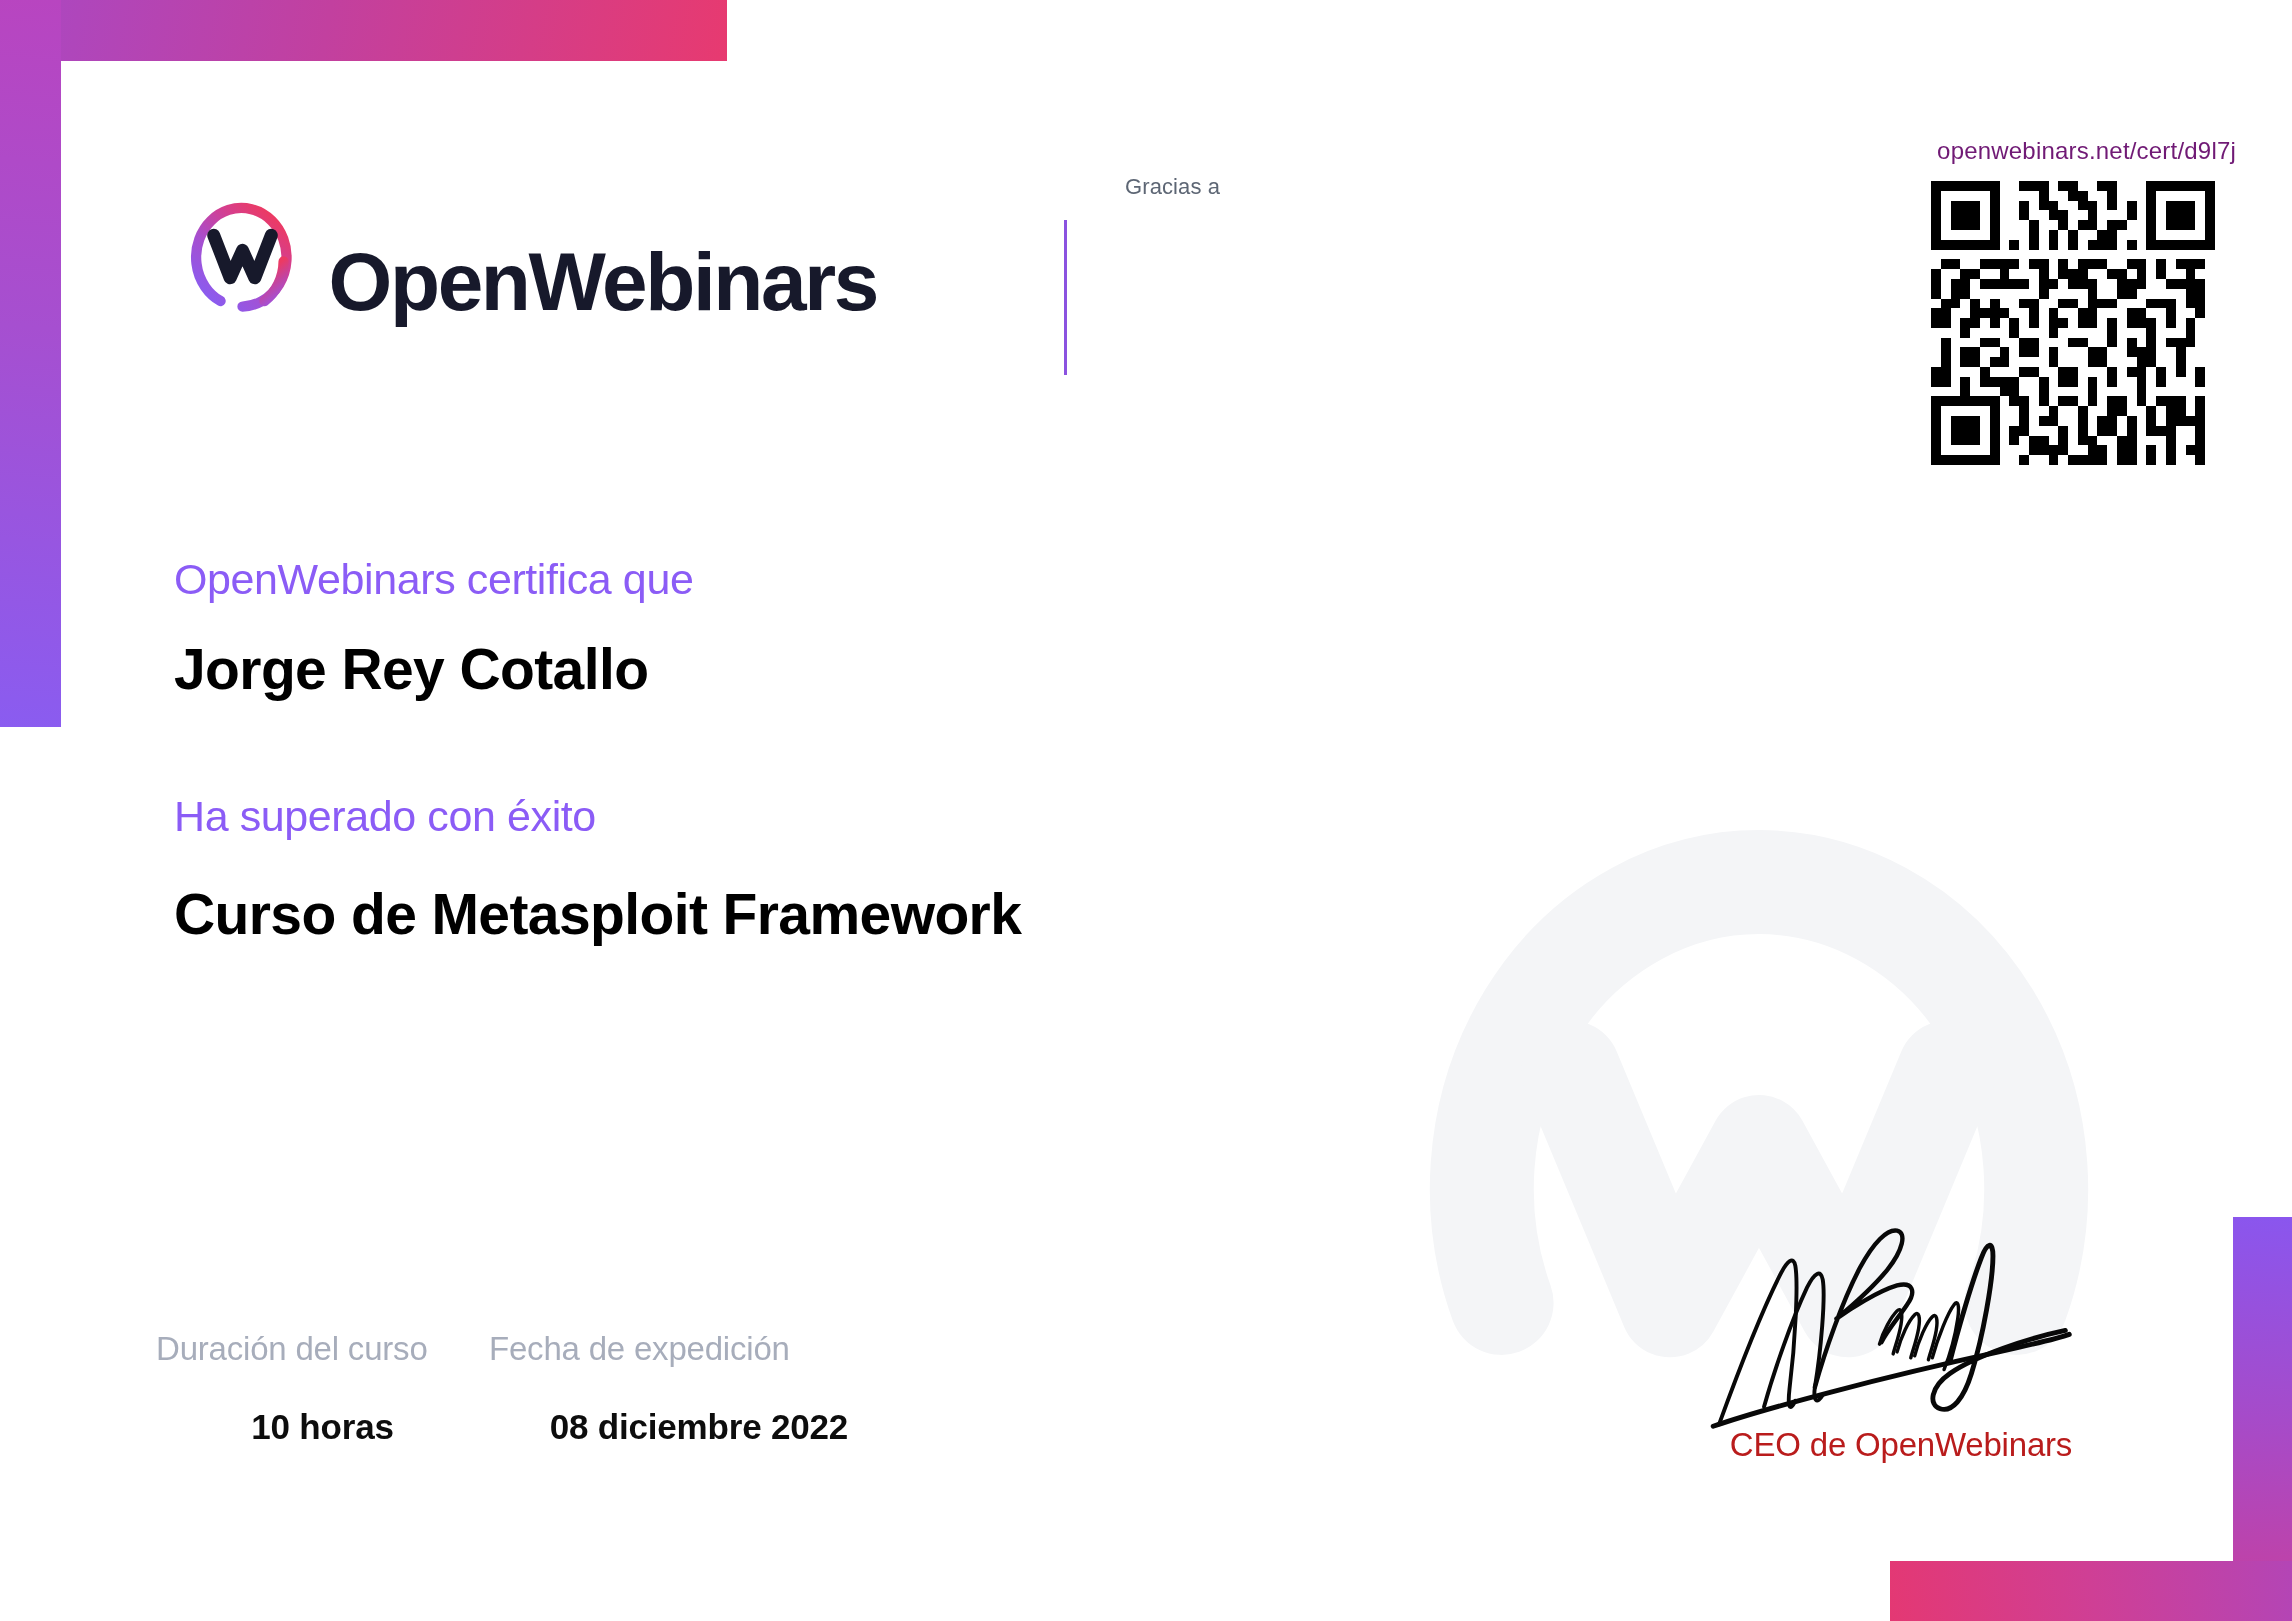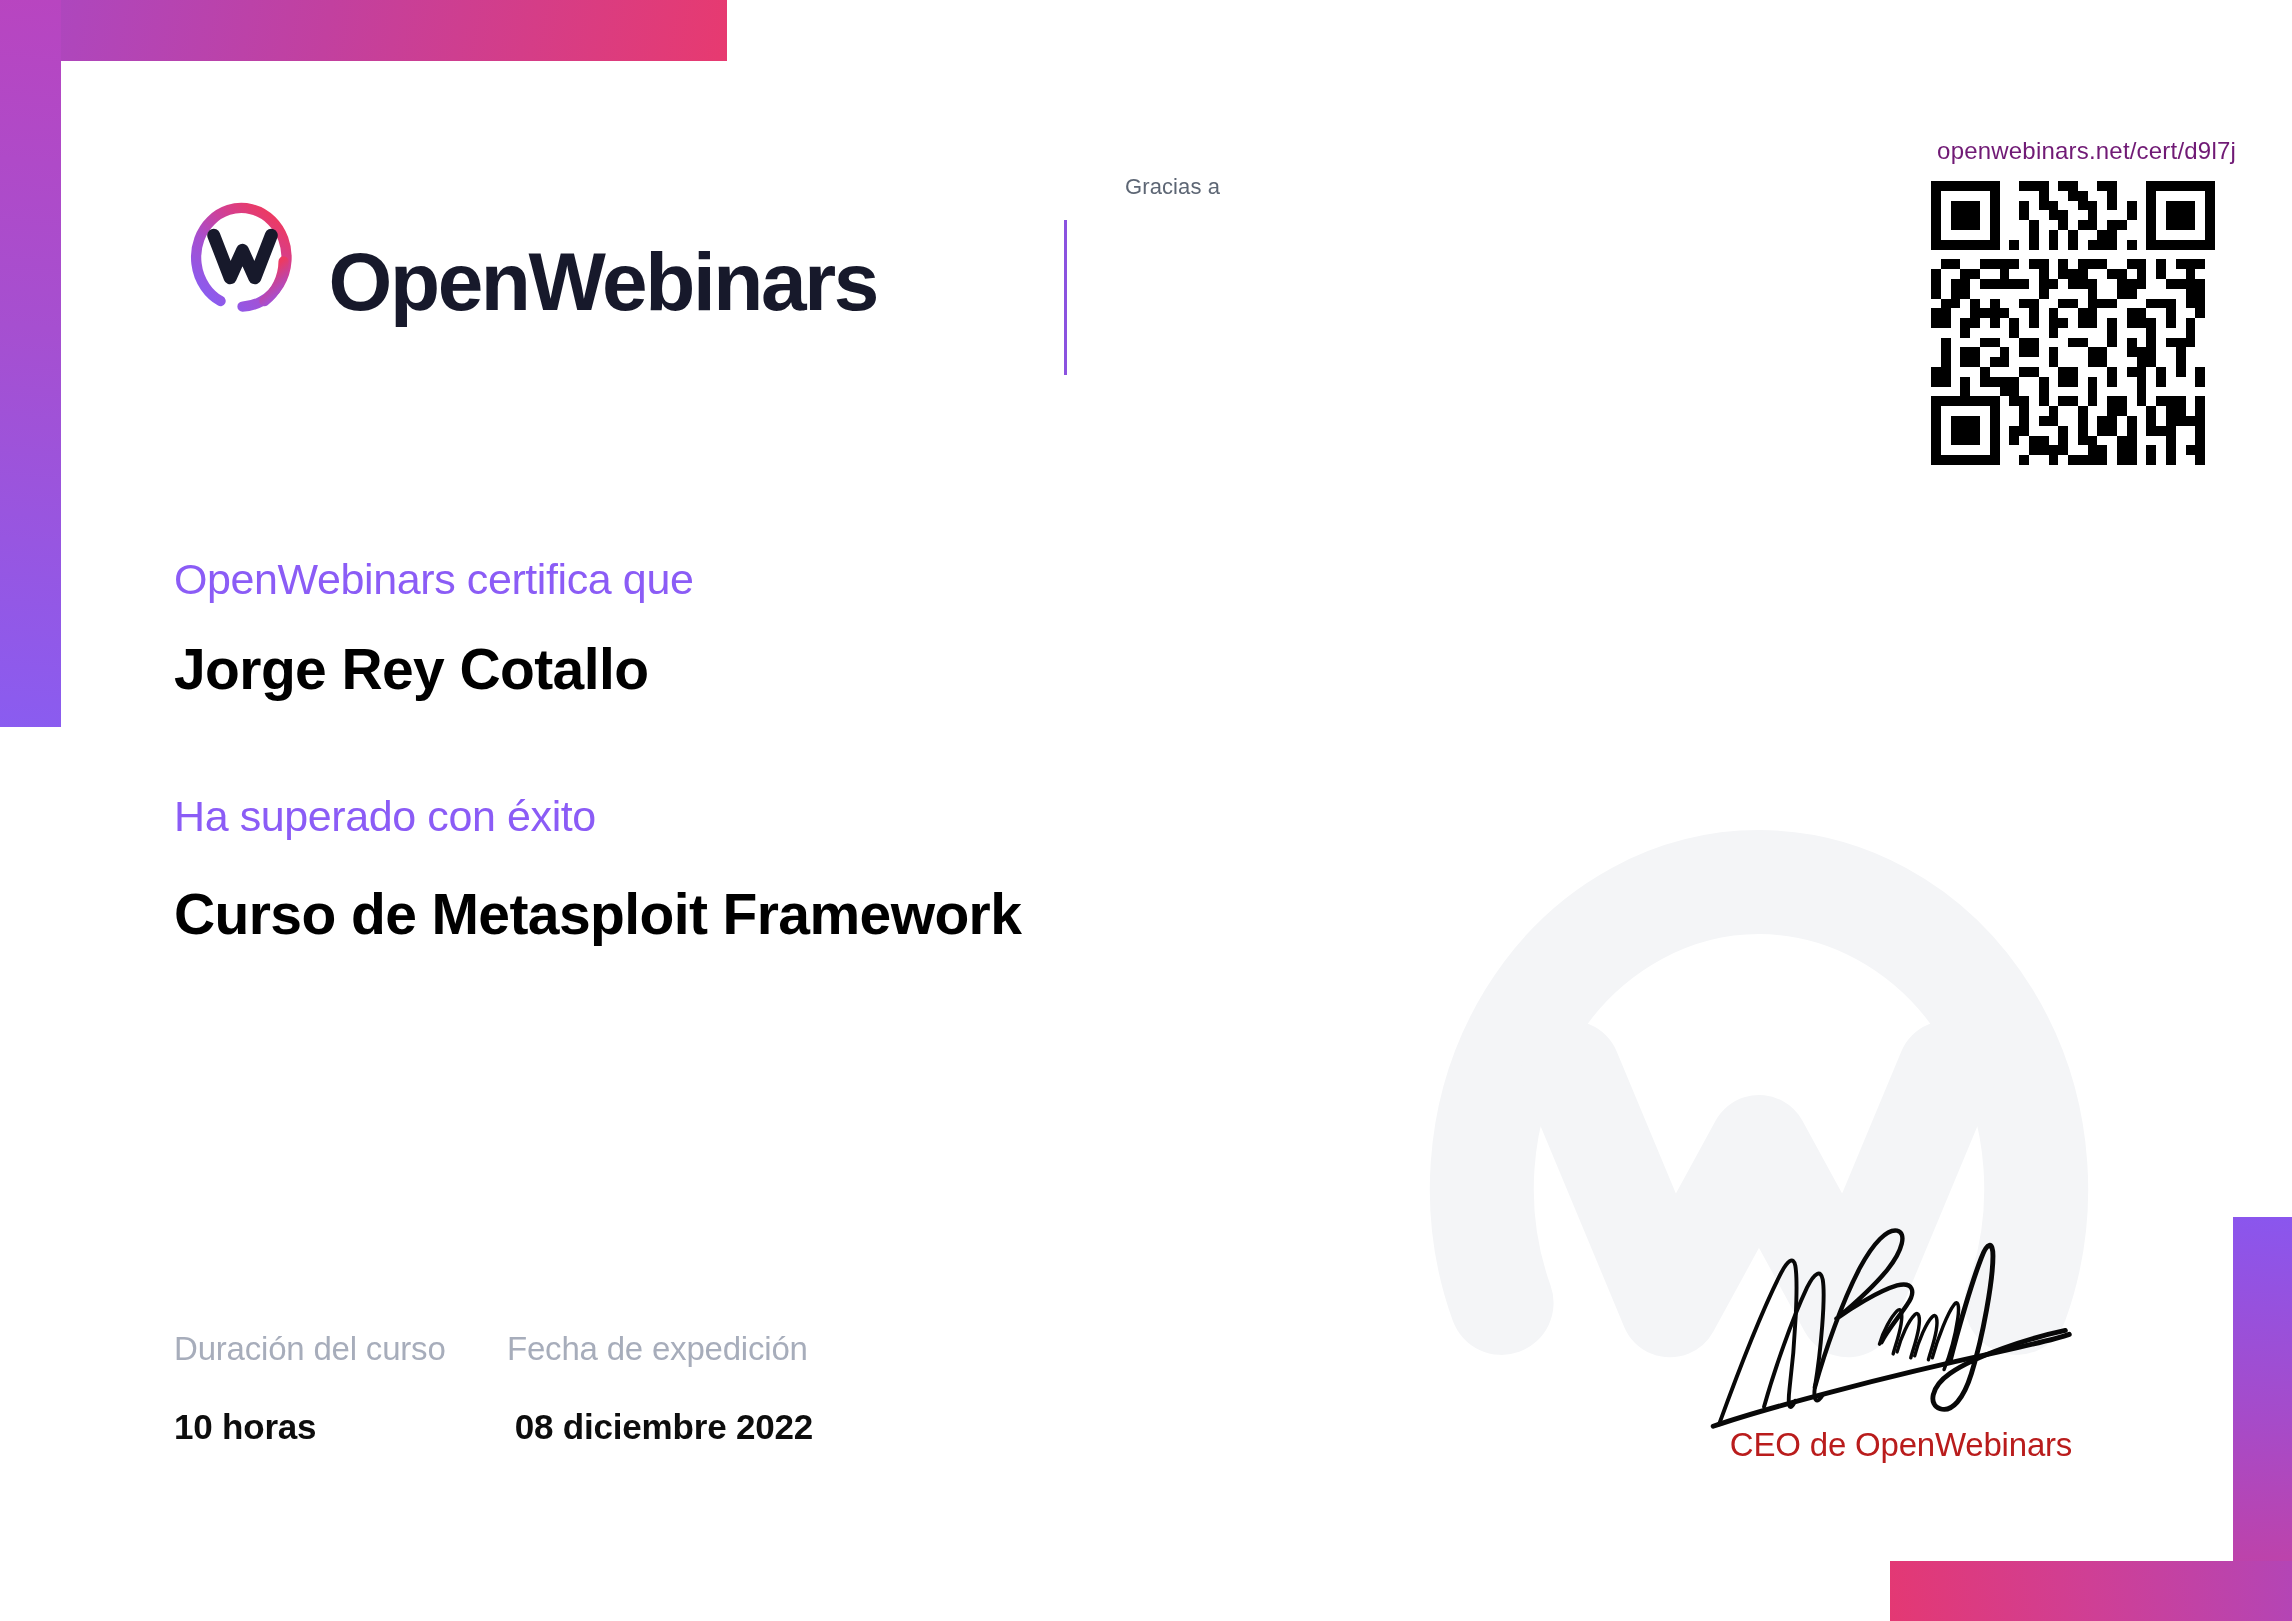"Duración del curso" #footer-meta { left: 174px -> 156px }
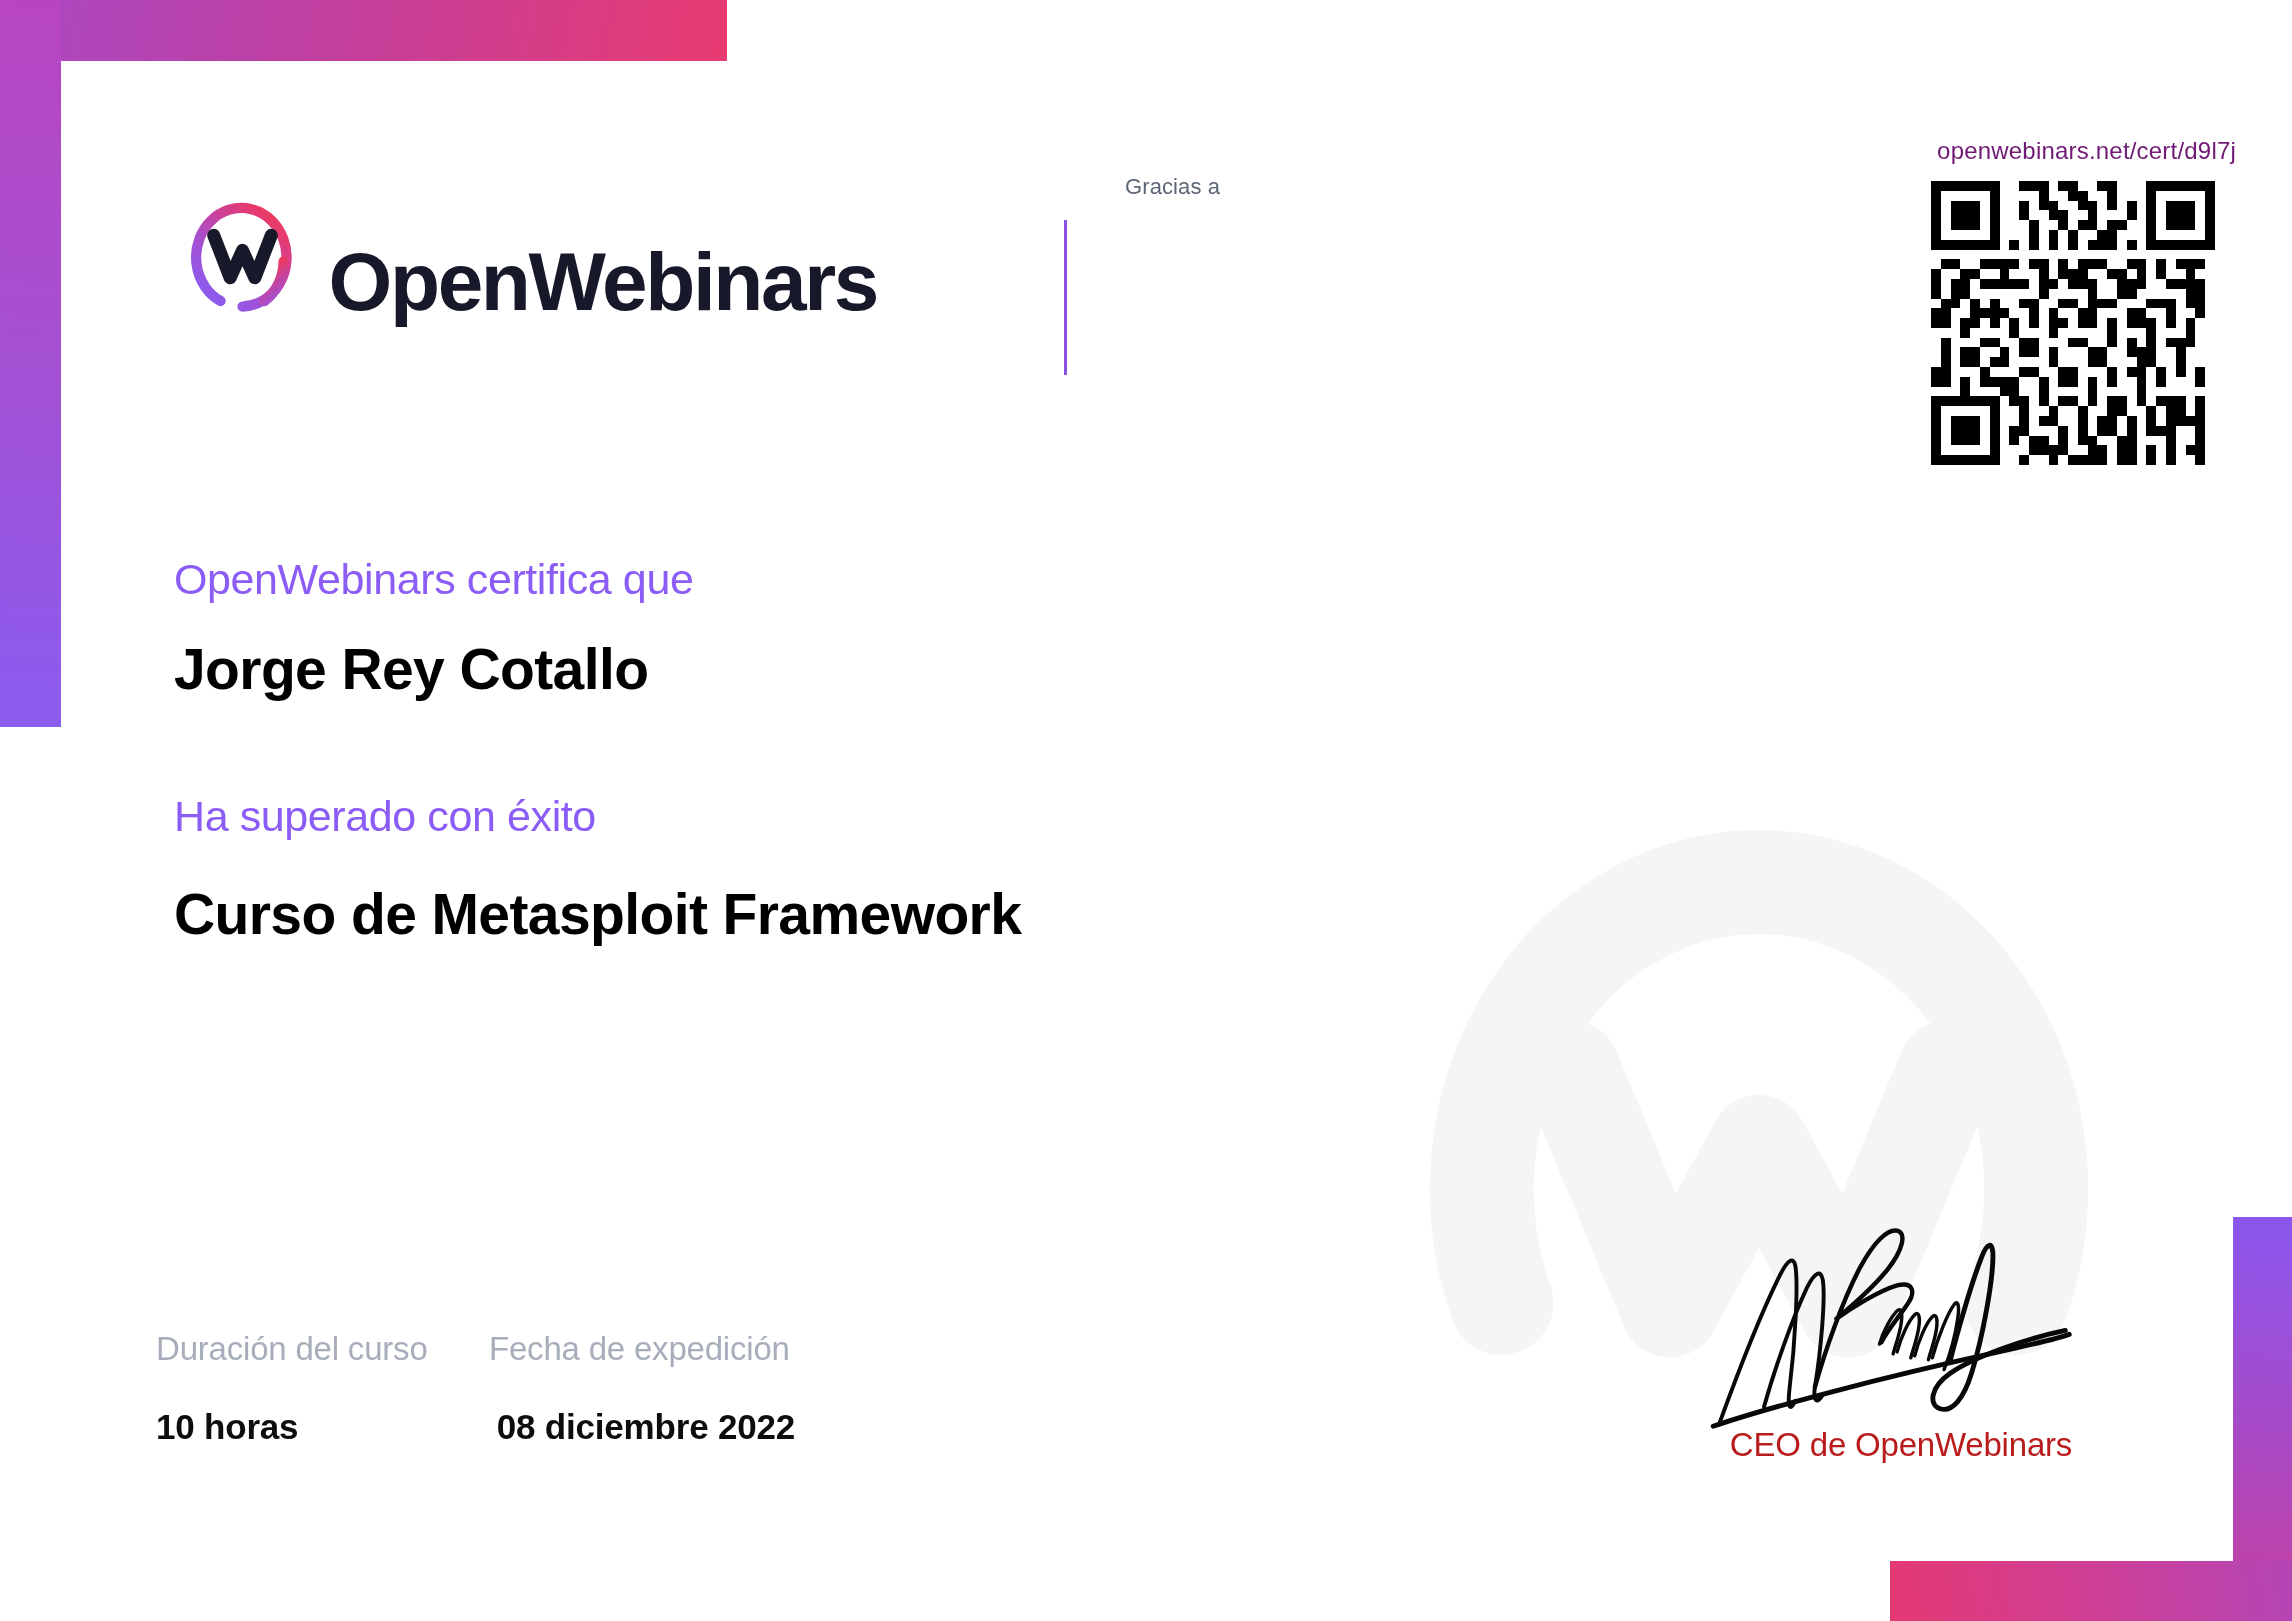"10 horas" .meta-value { text-align: none -> center }
